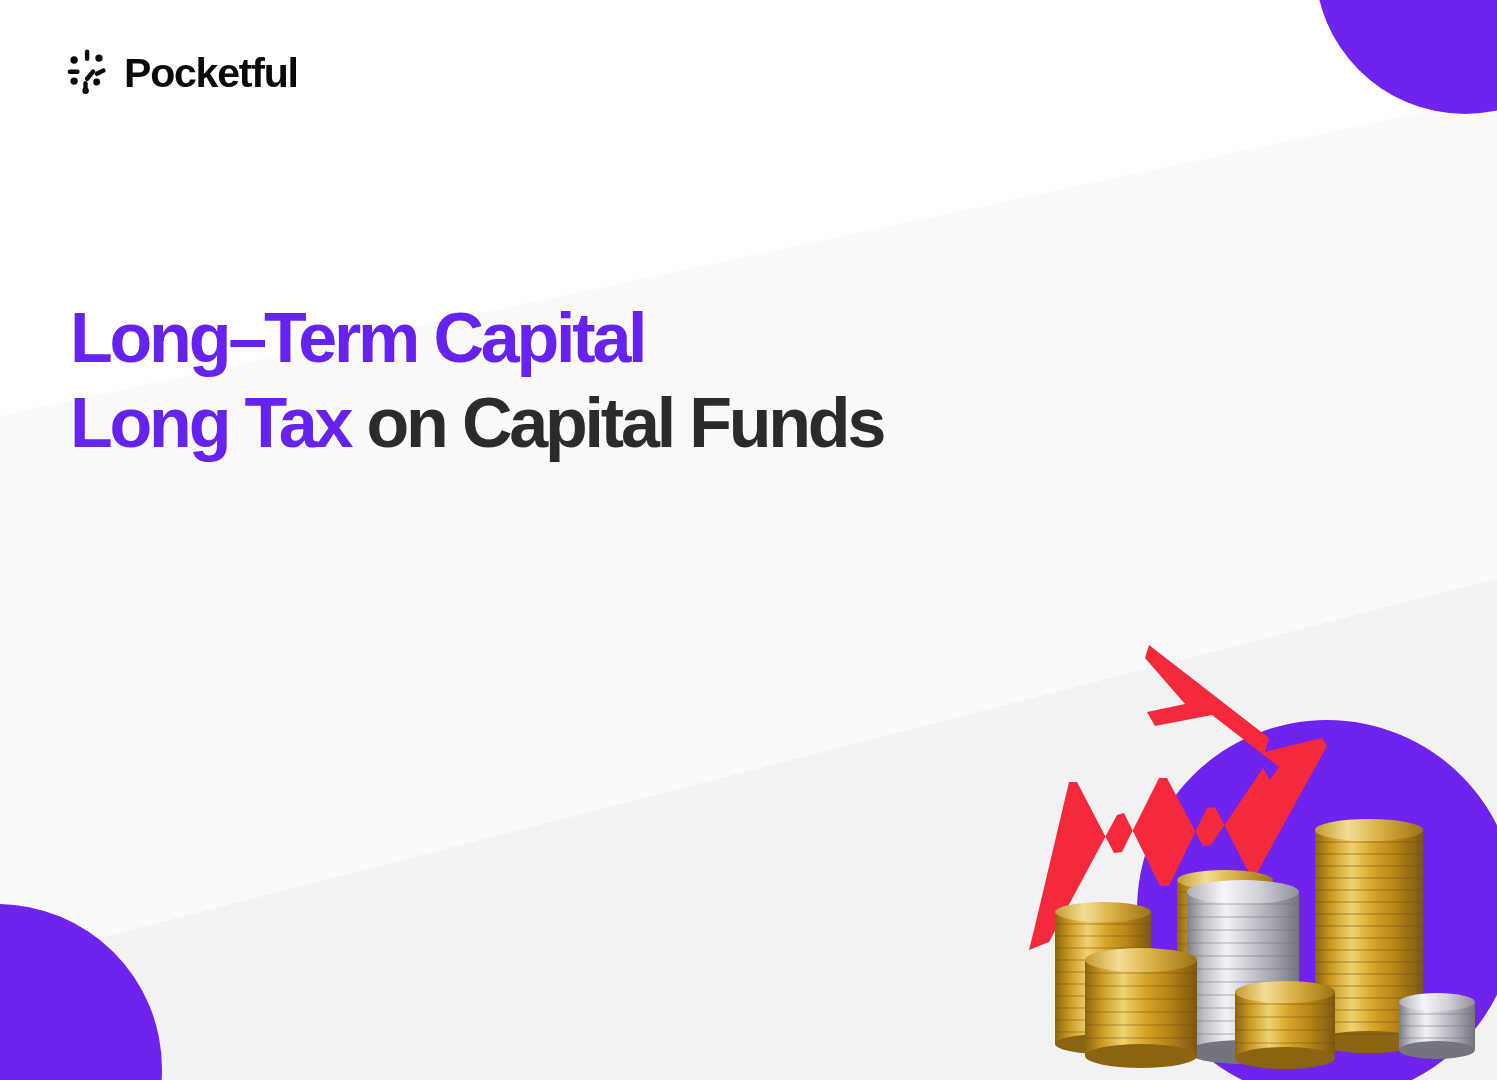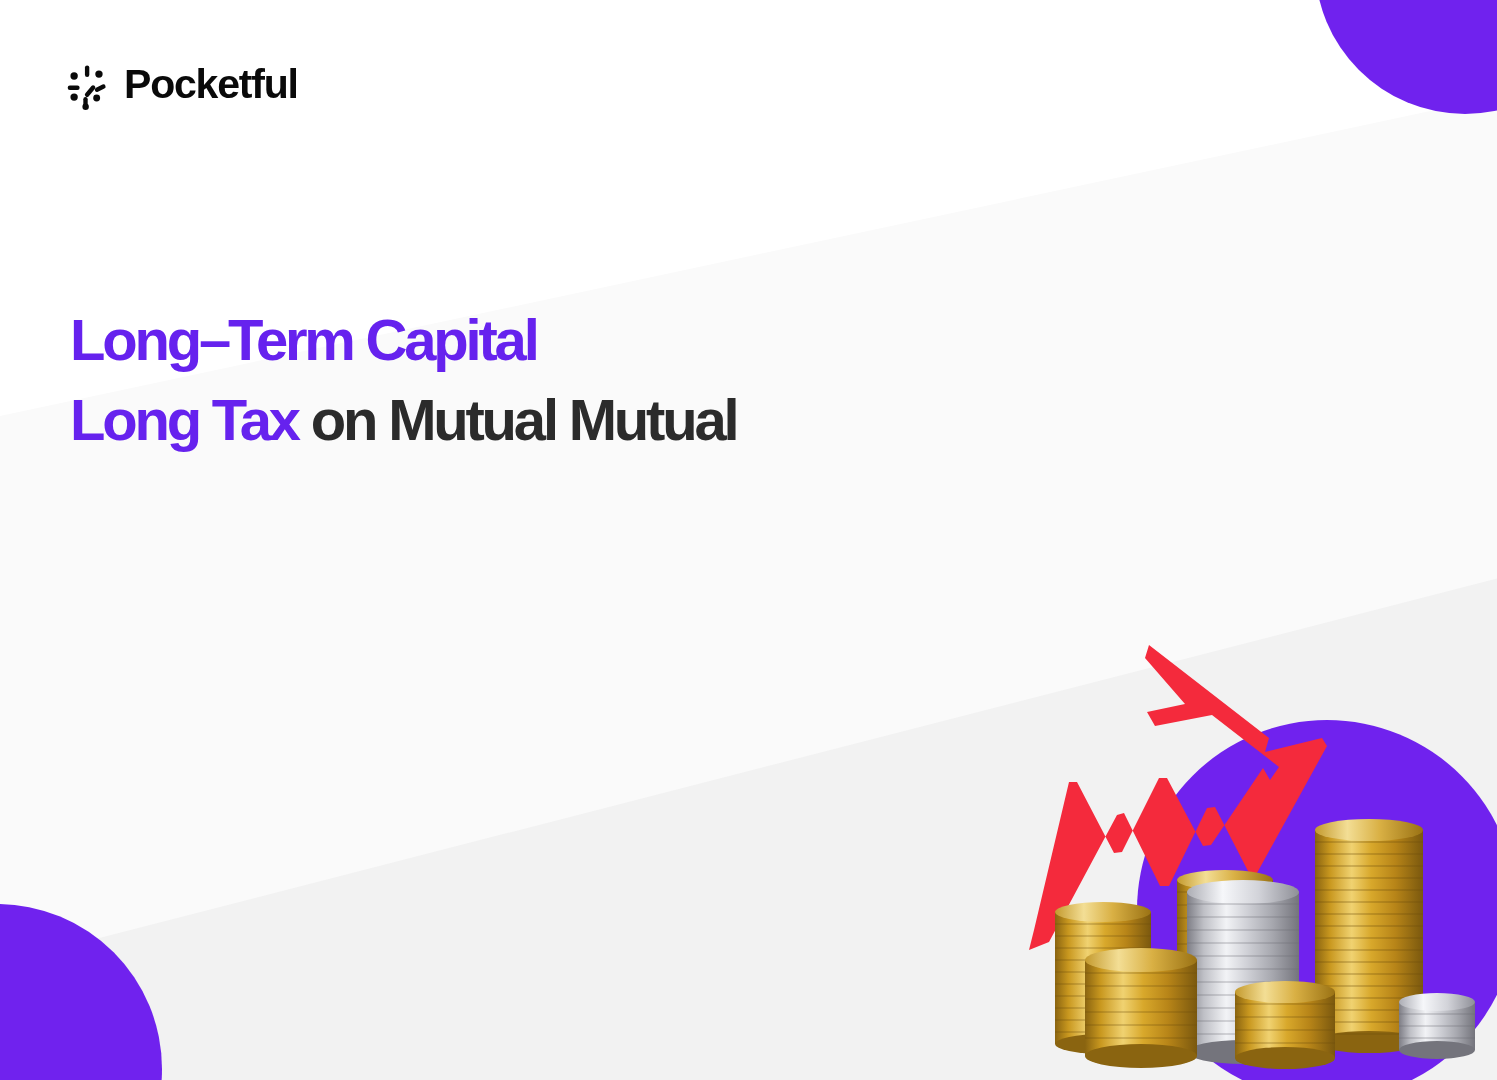"Pocketful" .logo { align-items: flex-start -> flex-end; top: 64px -> 48px }
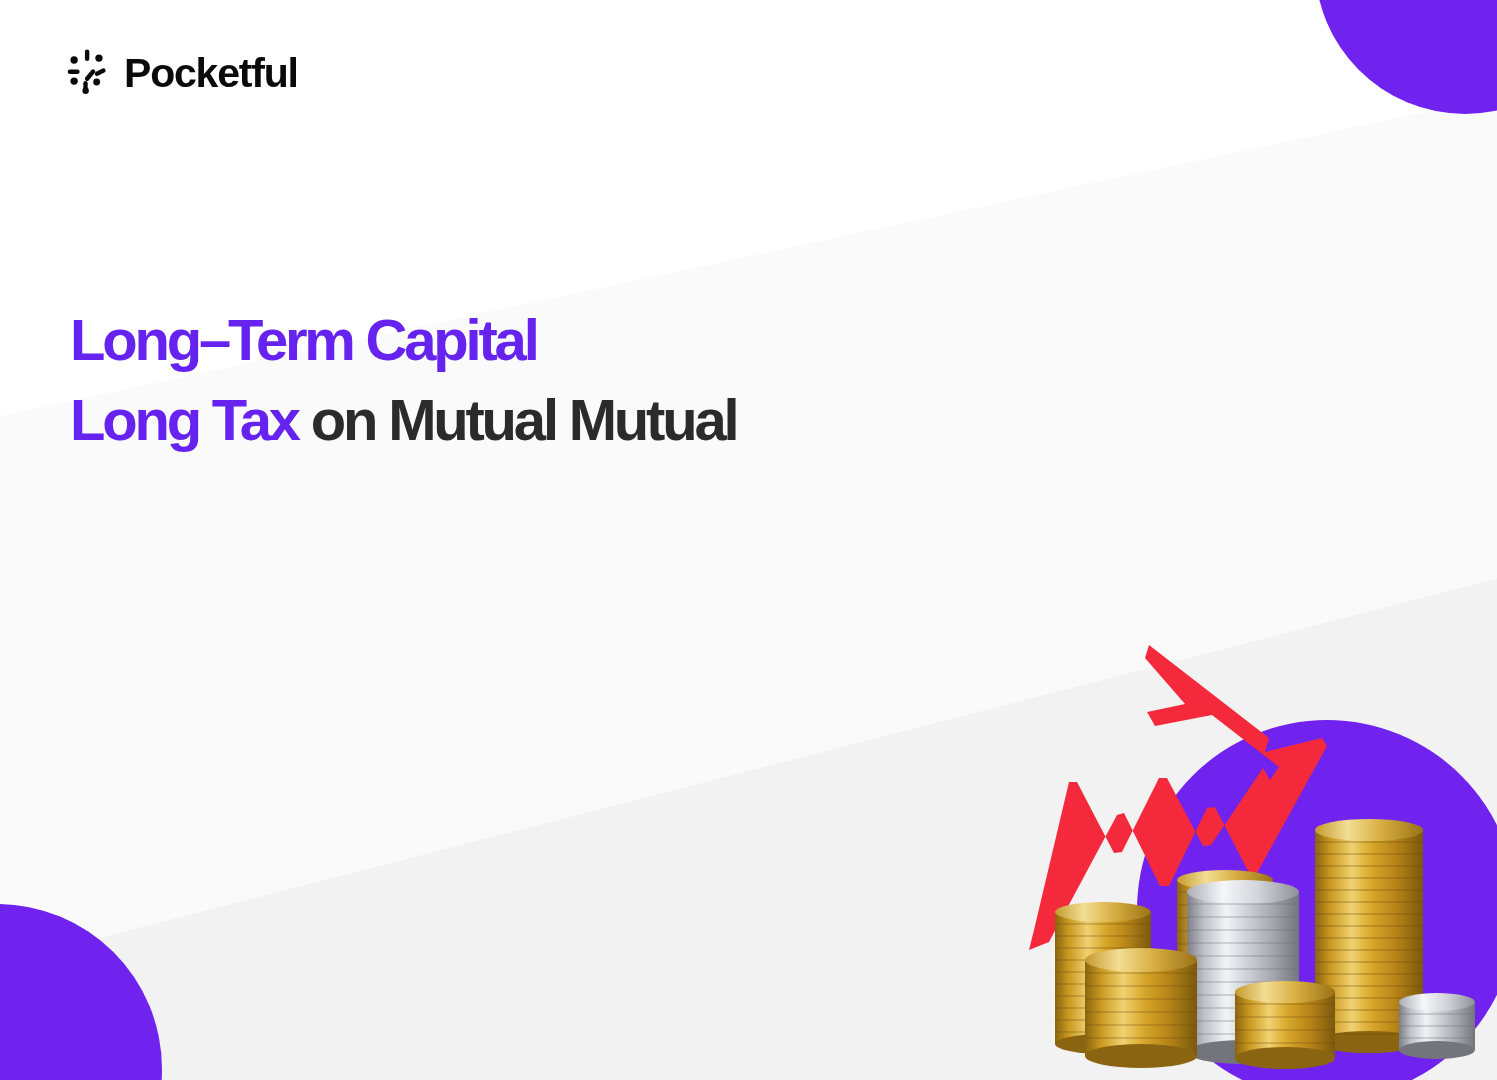"Long–Term Capital" .headline-line { font-size: 58px -> 70px; margin-top: 9px -> none }
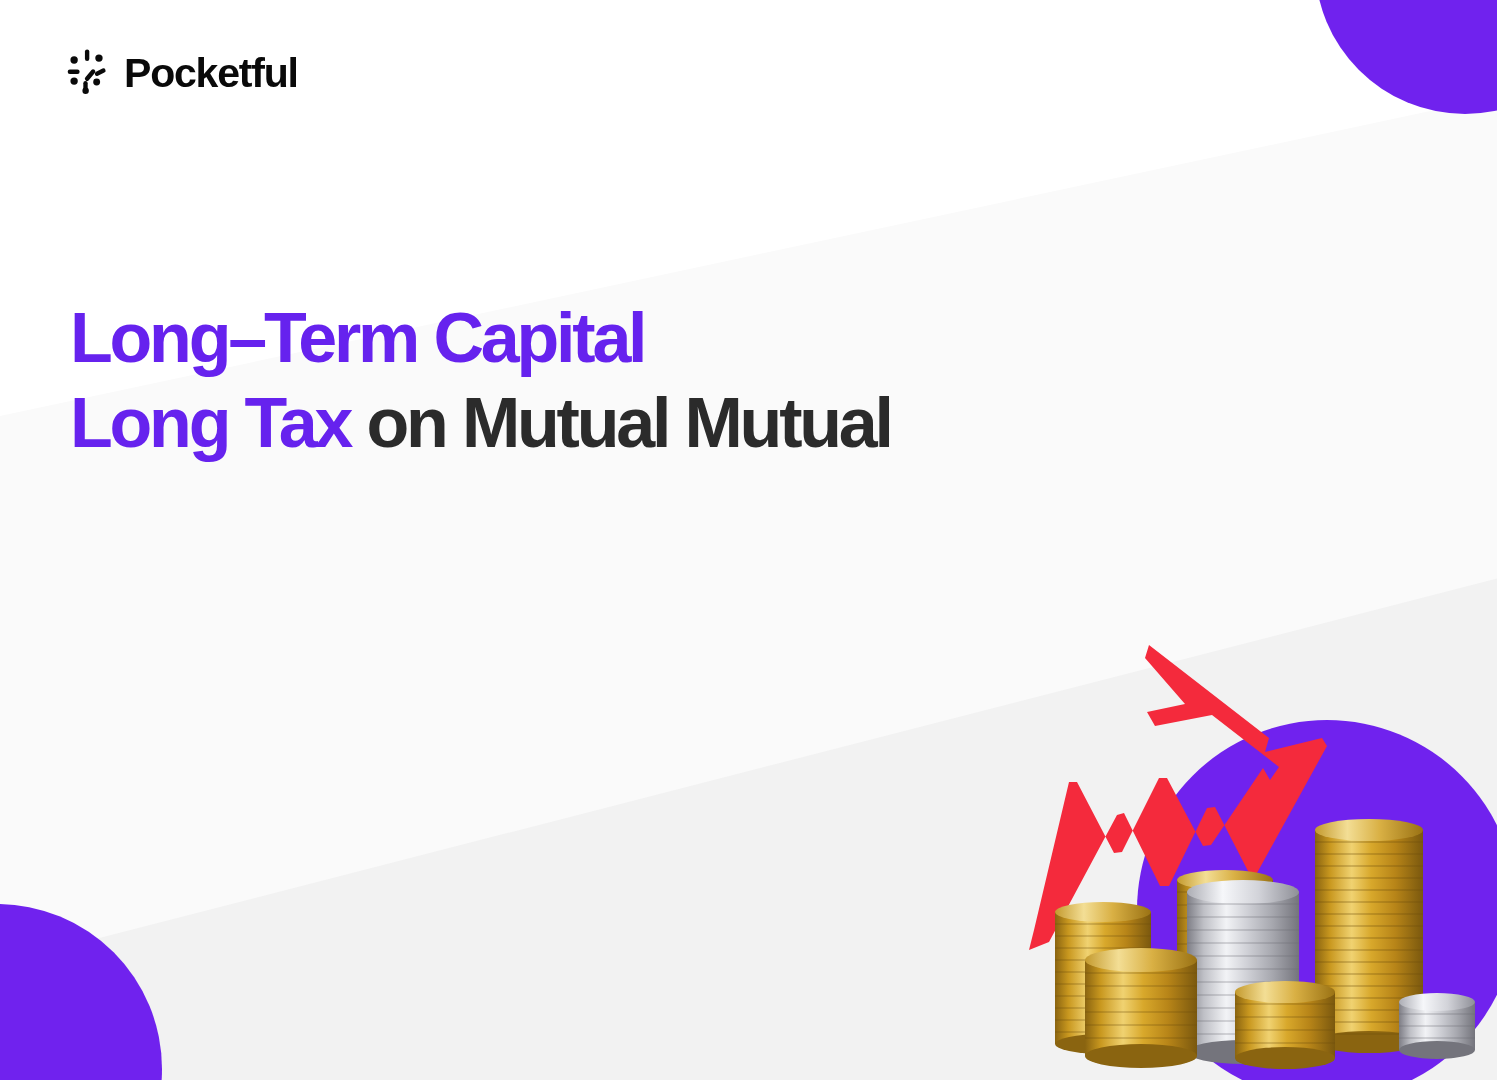"on Mutual Mutual" span.dark { text: Mutual Mutual -> Capital Funds }
